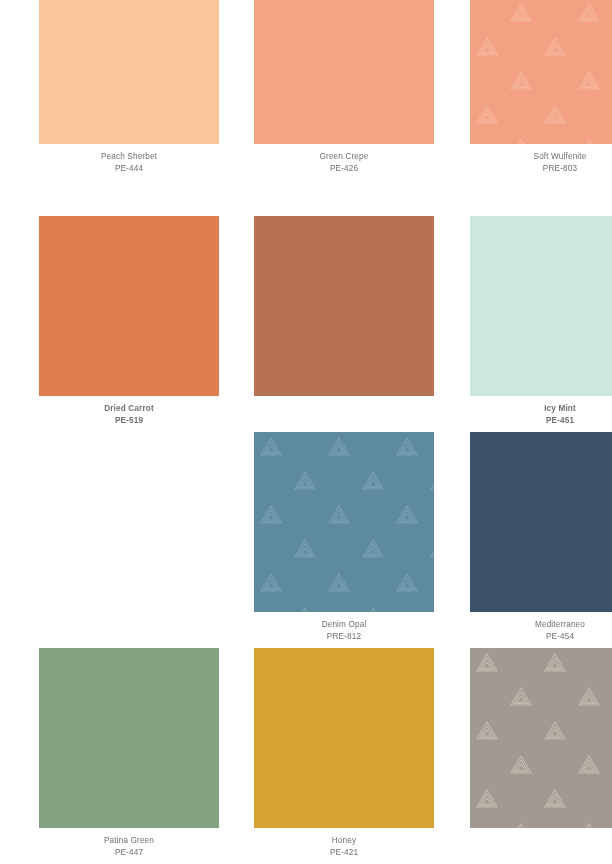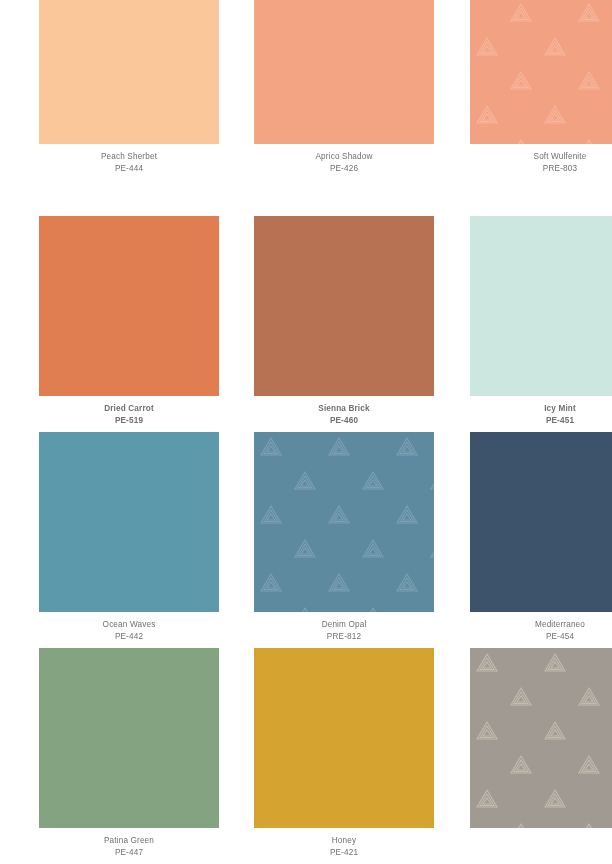"Aprico Shadow" span.swatch-name { text: Aprico Shadow -> Green Crepe }
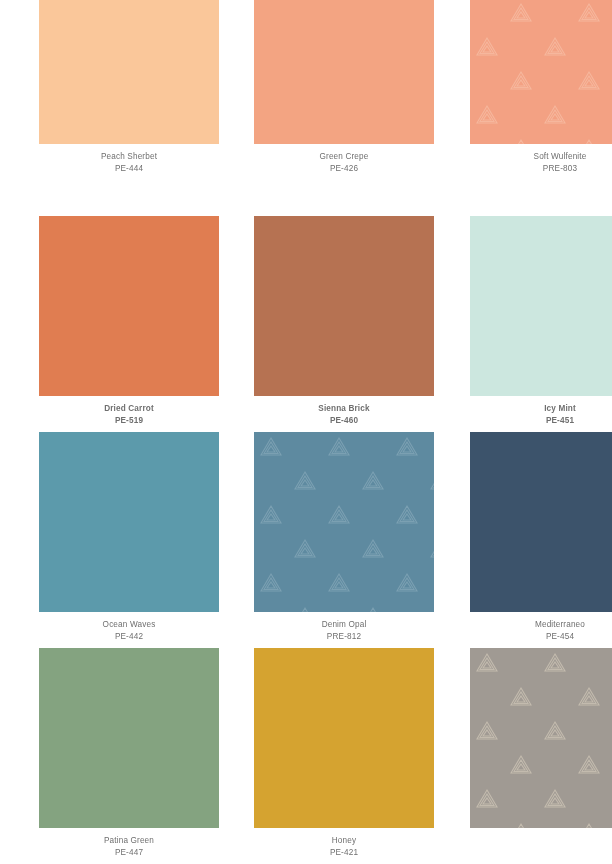"Sienna Brick" div.swatch-caption { html: <div> <span>Sienna Brick</span> <span>PE-460</span> </div> -> none }
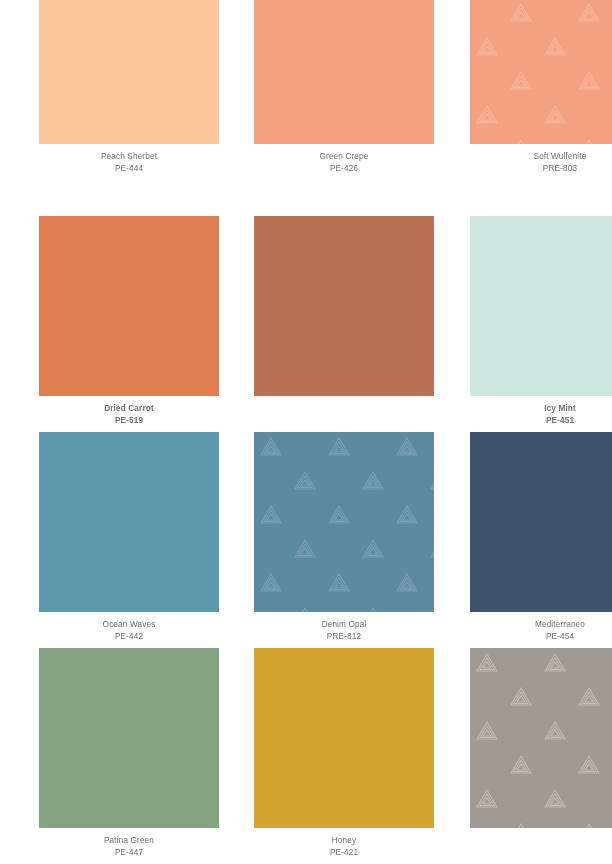"Ocean Waves" div.swatch-cell { html: <div> <div></div> <div> <span>Ocean Waves</span> <span>PE-442</span> </div> </div> -> none }
